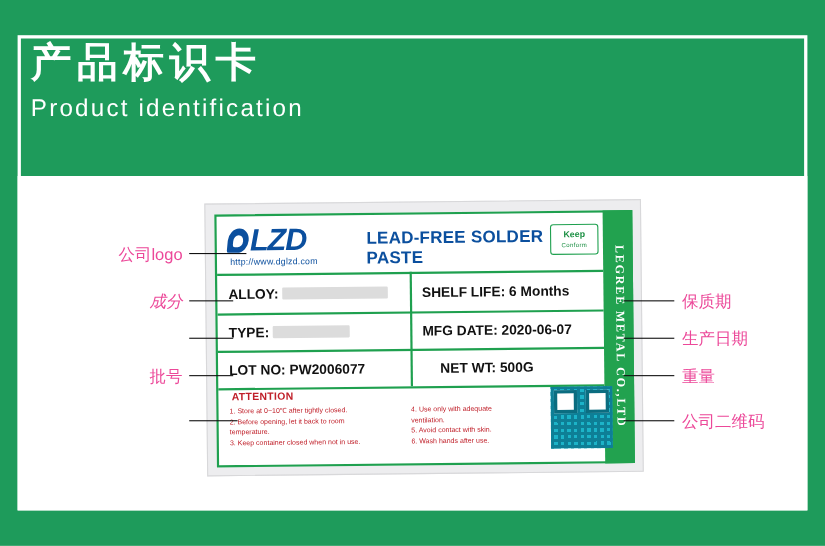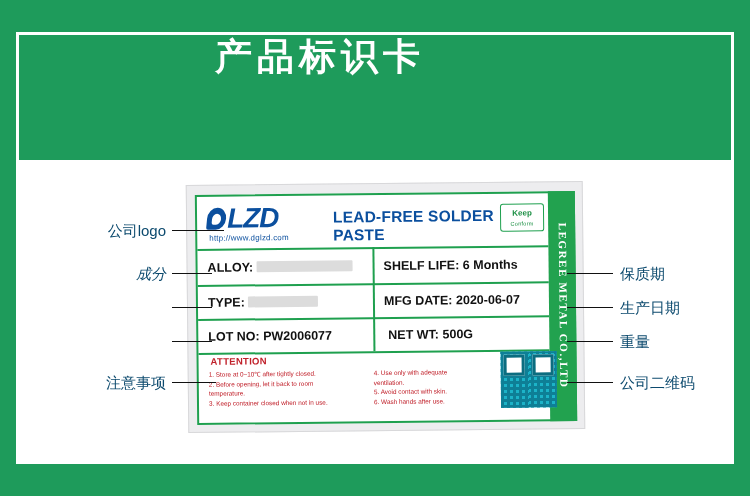"产品标识卡" .title-block { padding-left: none -> 28px; text-align: center -> none }
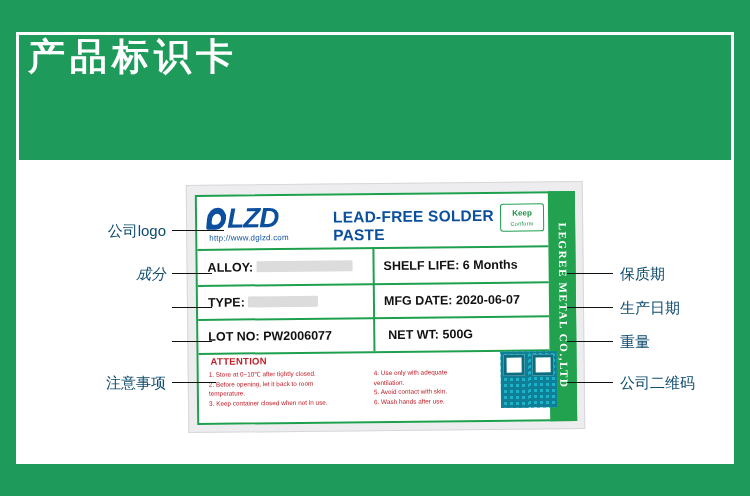"Product identification" div.title-en { html: none -> <div>Product identification</div> }
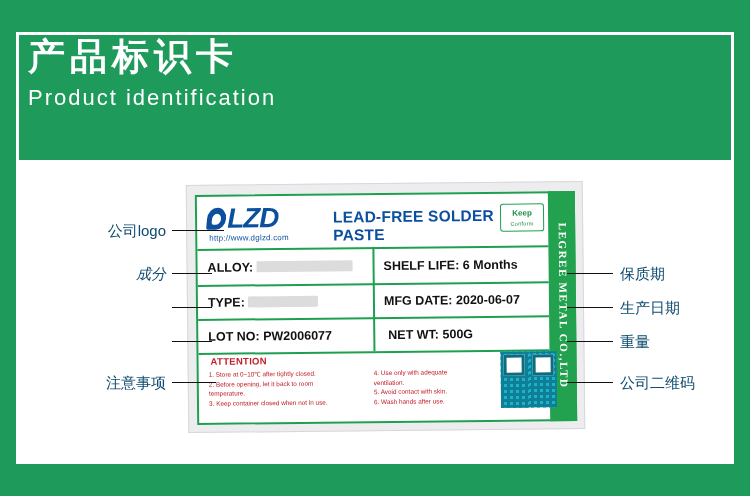"公司logo" .ann { color: #0c4a6e -> #ec4899 }
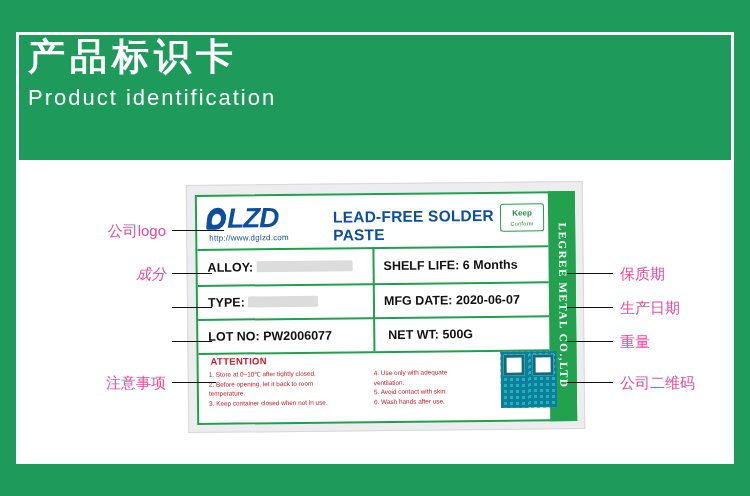"批号" div.ann { html: none -> <div>批号</div> }
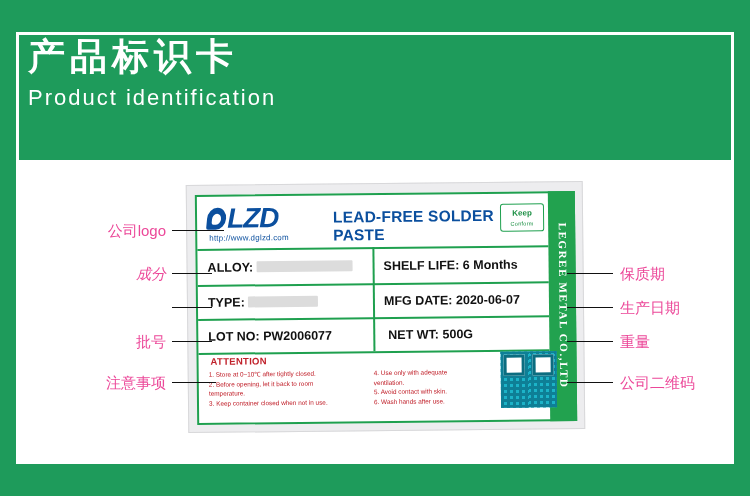"NET WT: 500G" div.fld { left: 190px -> 202px }
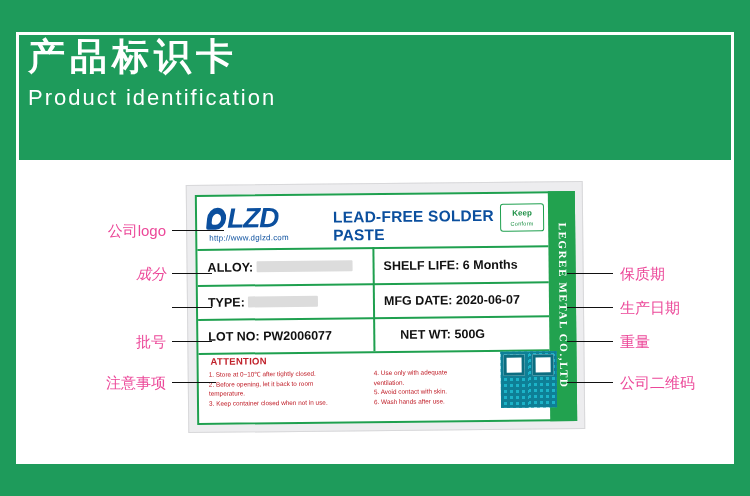"注意事项" div.ann { html: <div>注意事项</div> -> none }
